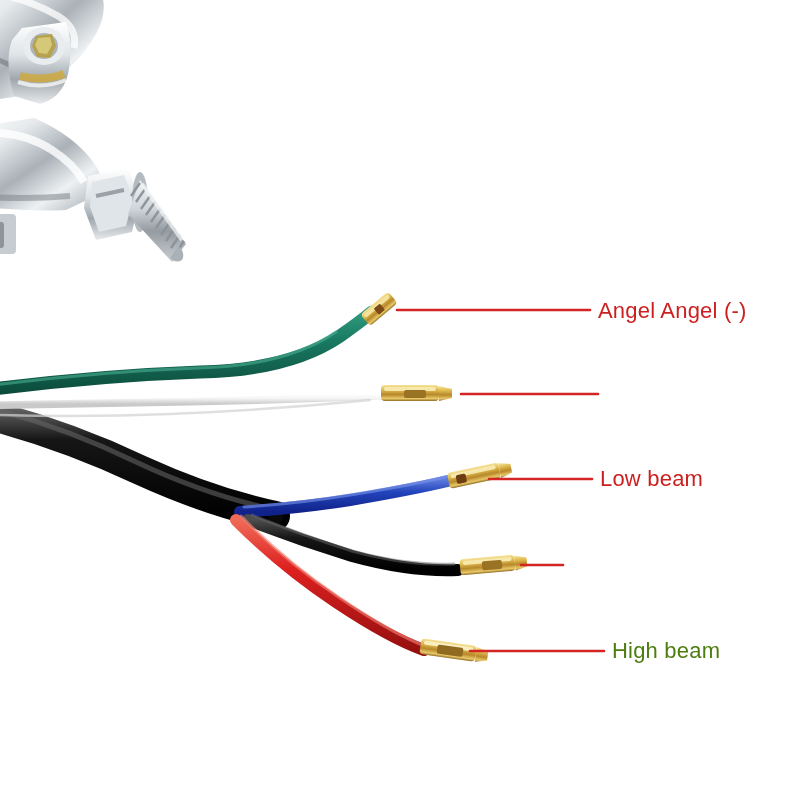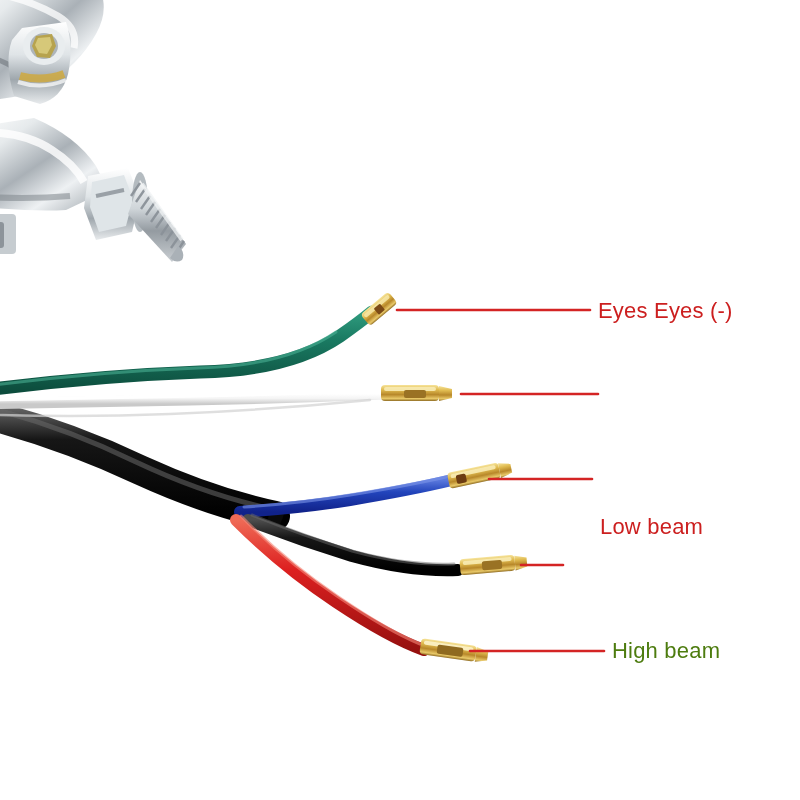"Eyes Eyes (-)" div.label { text: Eyes Eyes -> Angel Angel }
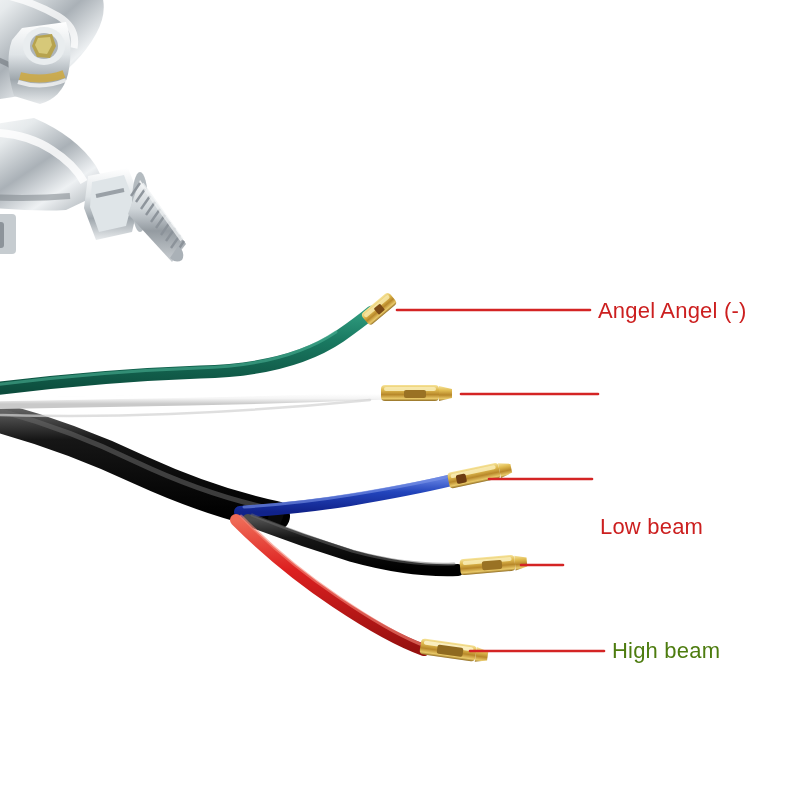"Low beam" div.label { margin-top: 48px -> none }
